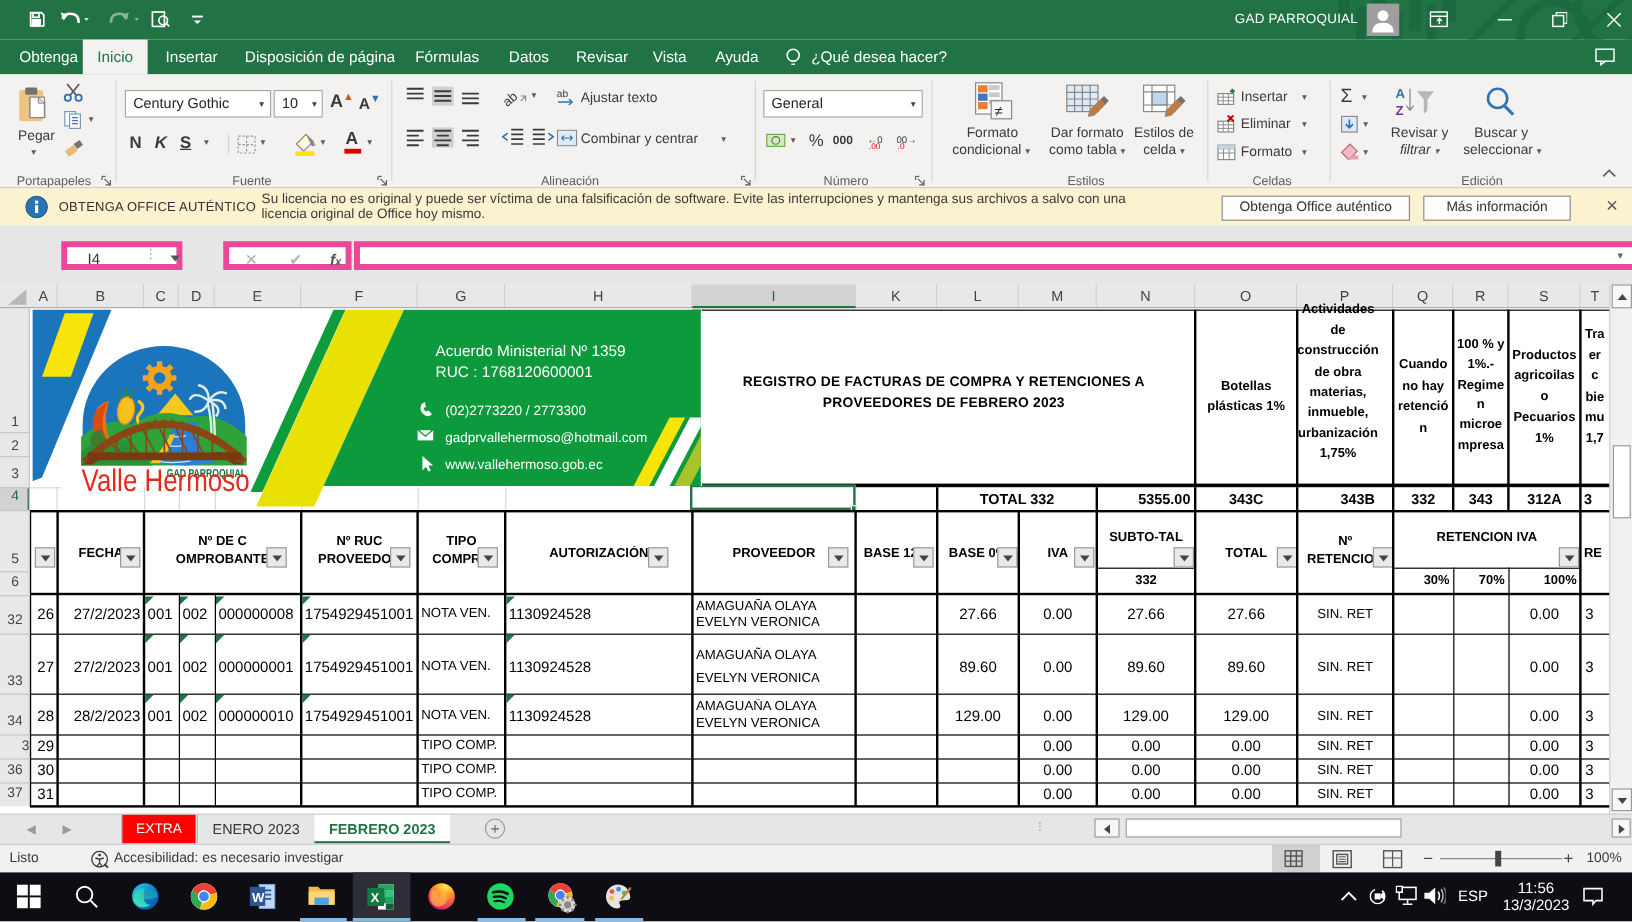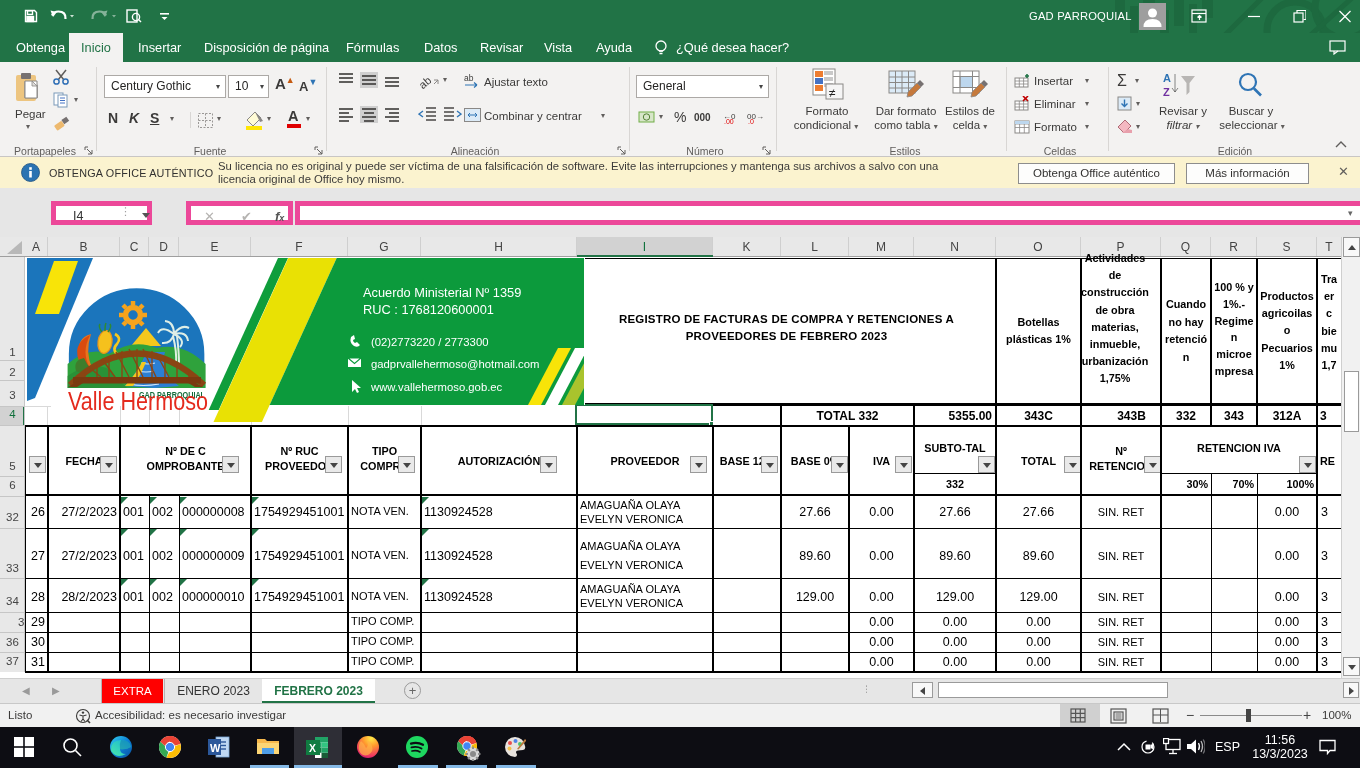"000000009" div.cell { text: 000000009 -> 000000001 }
